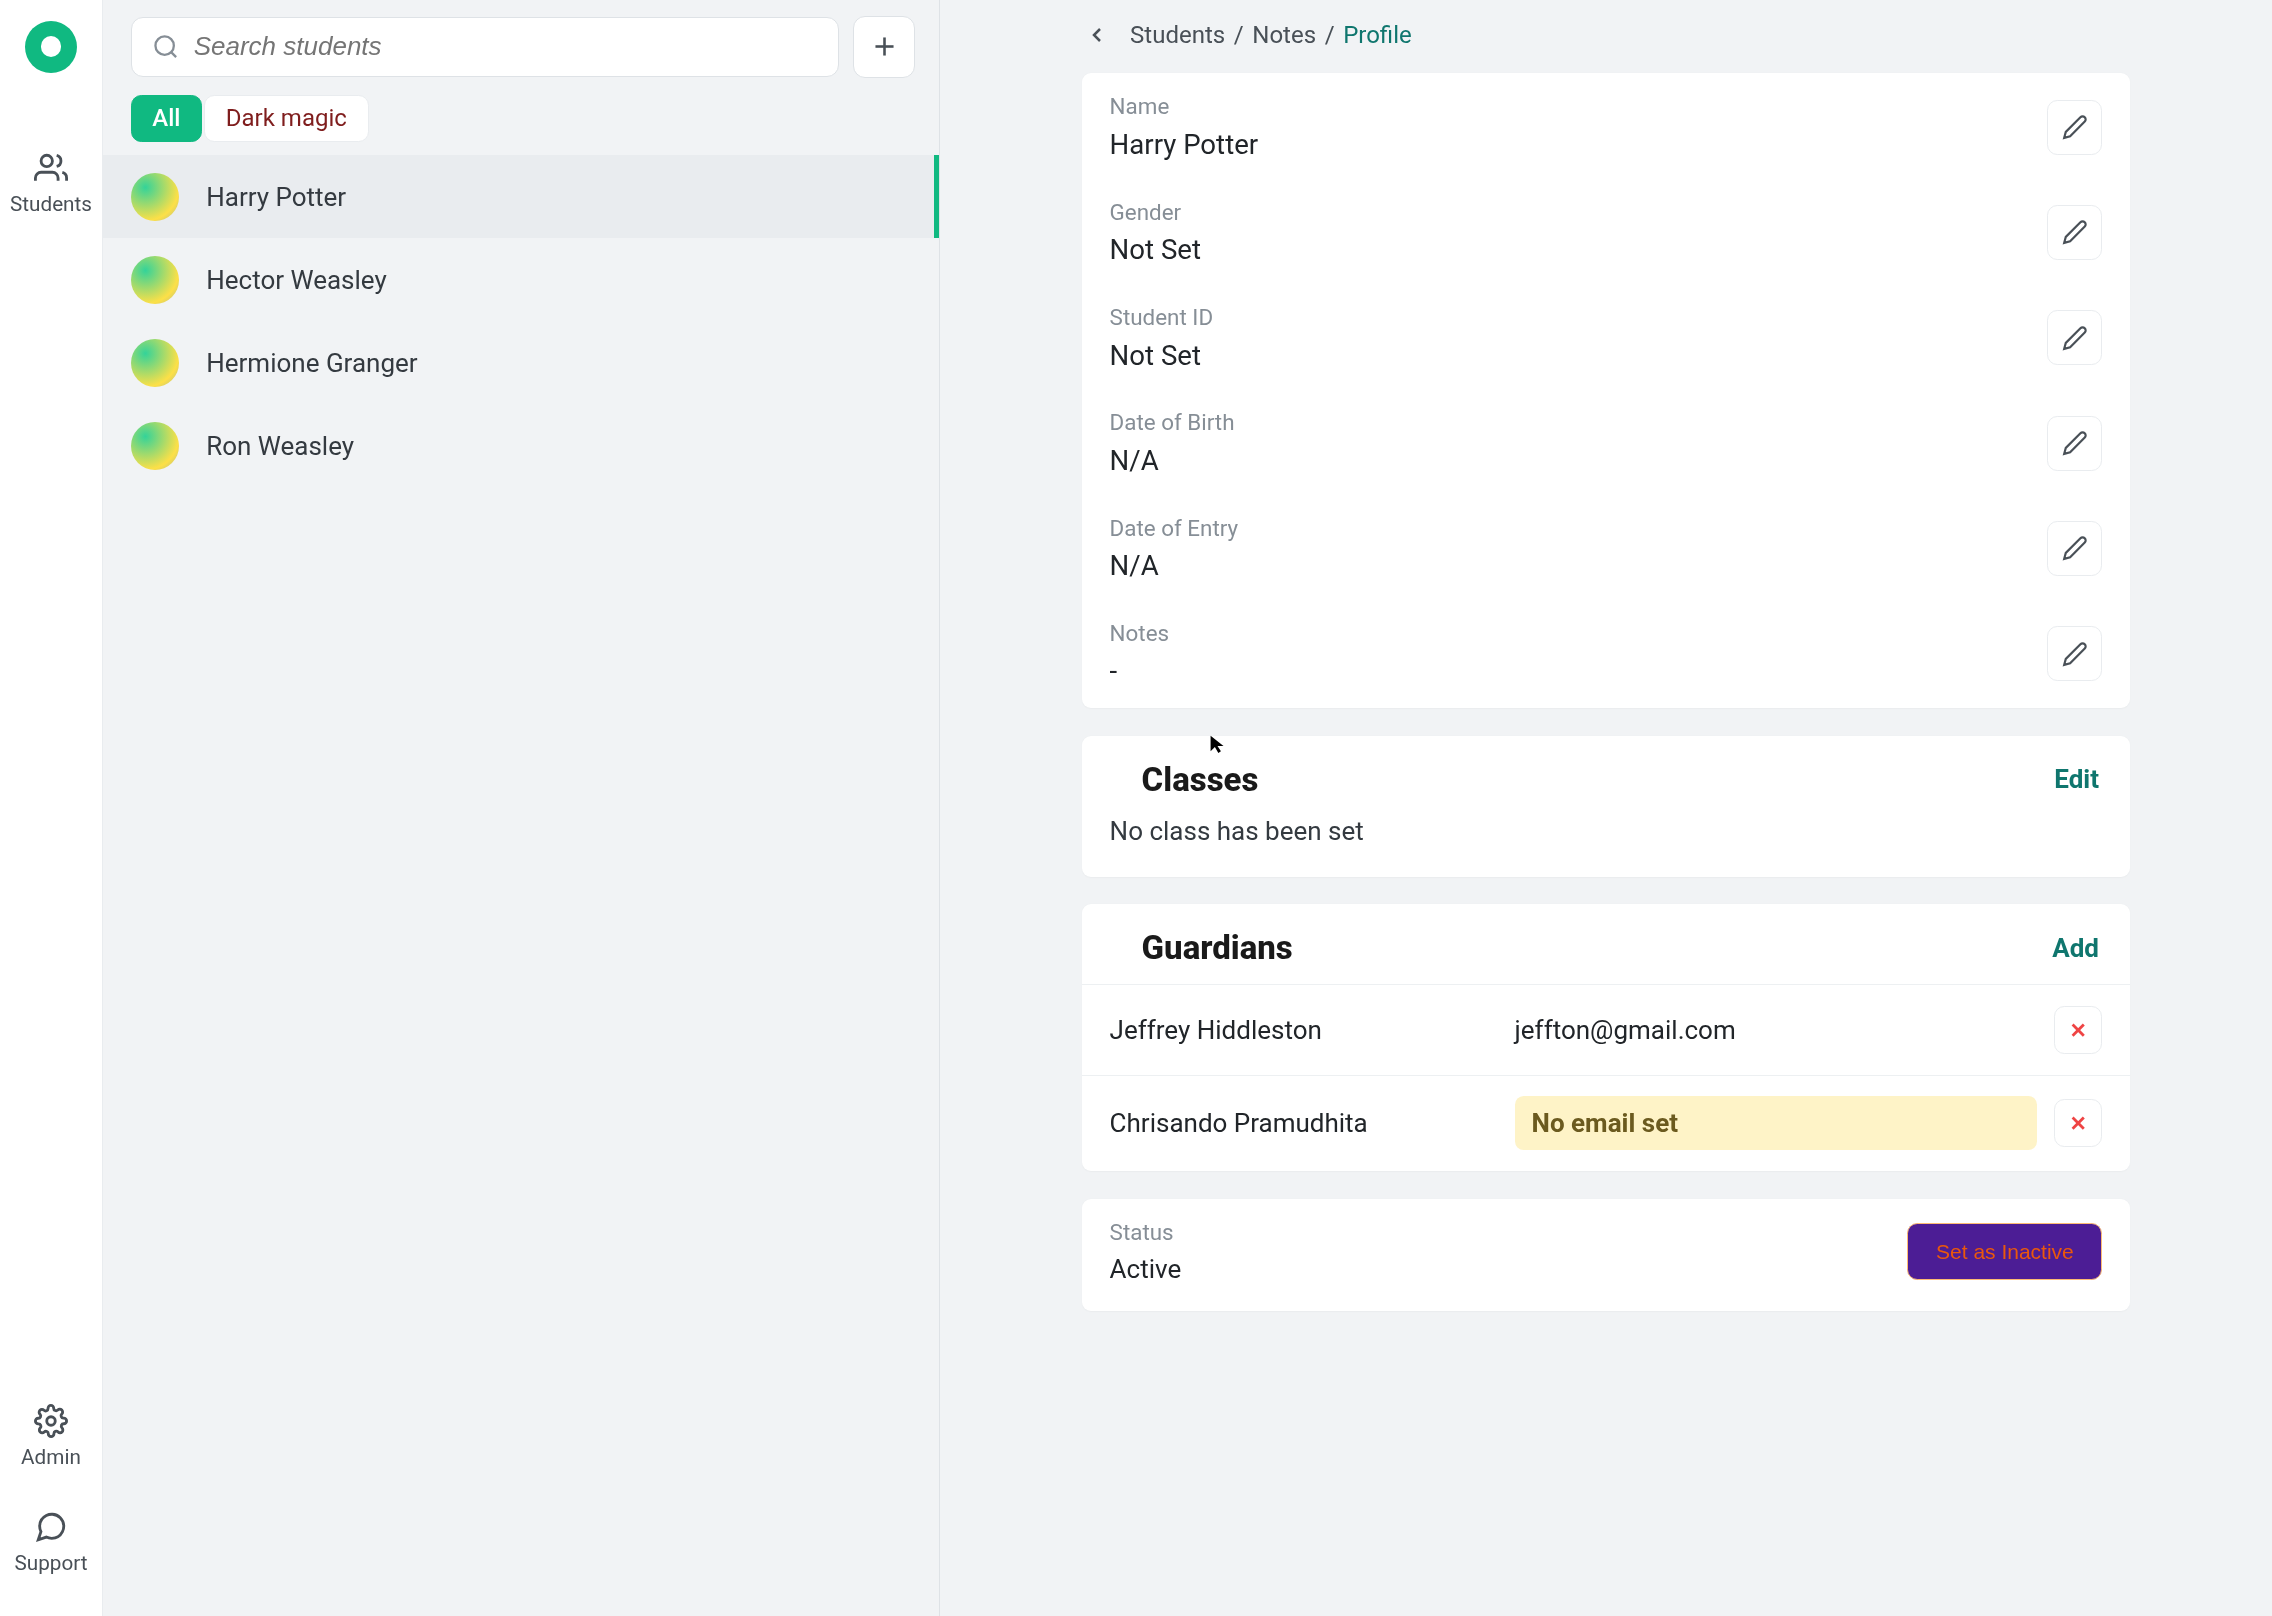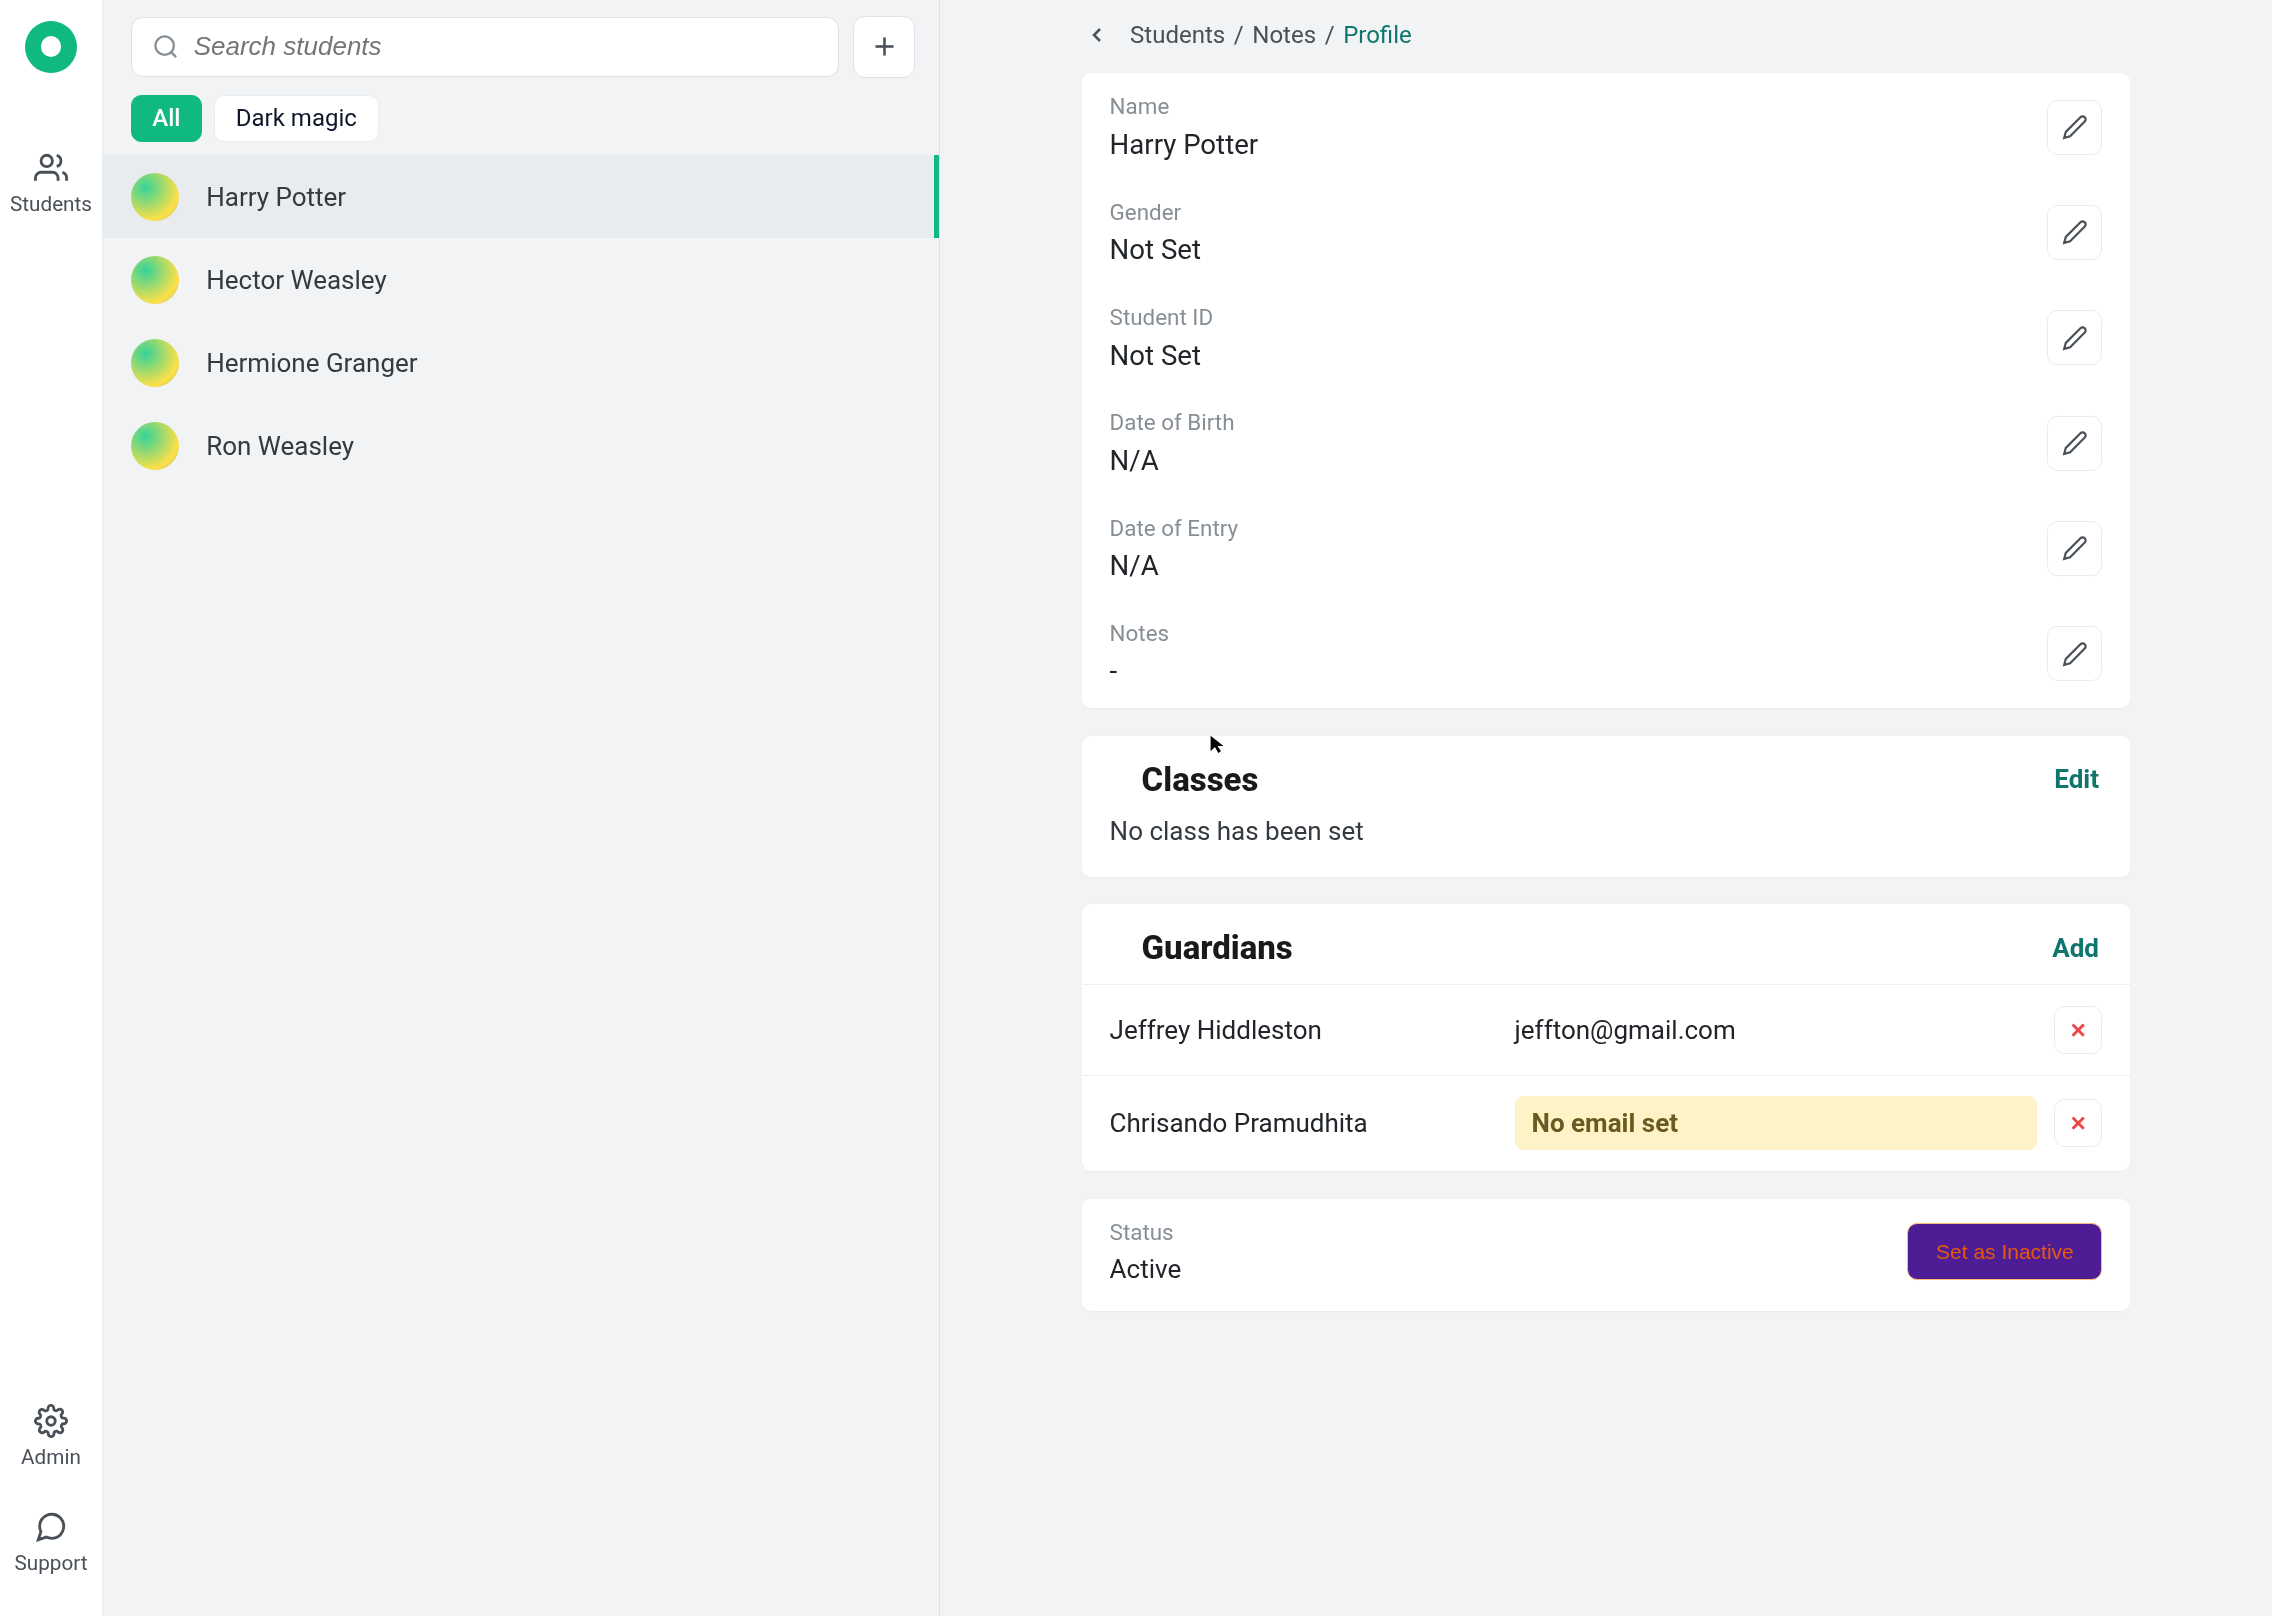"All" .filter-row { gap: 12px -> 2px }
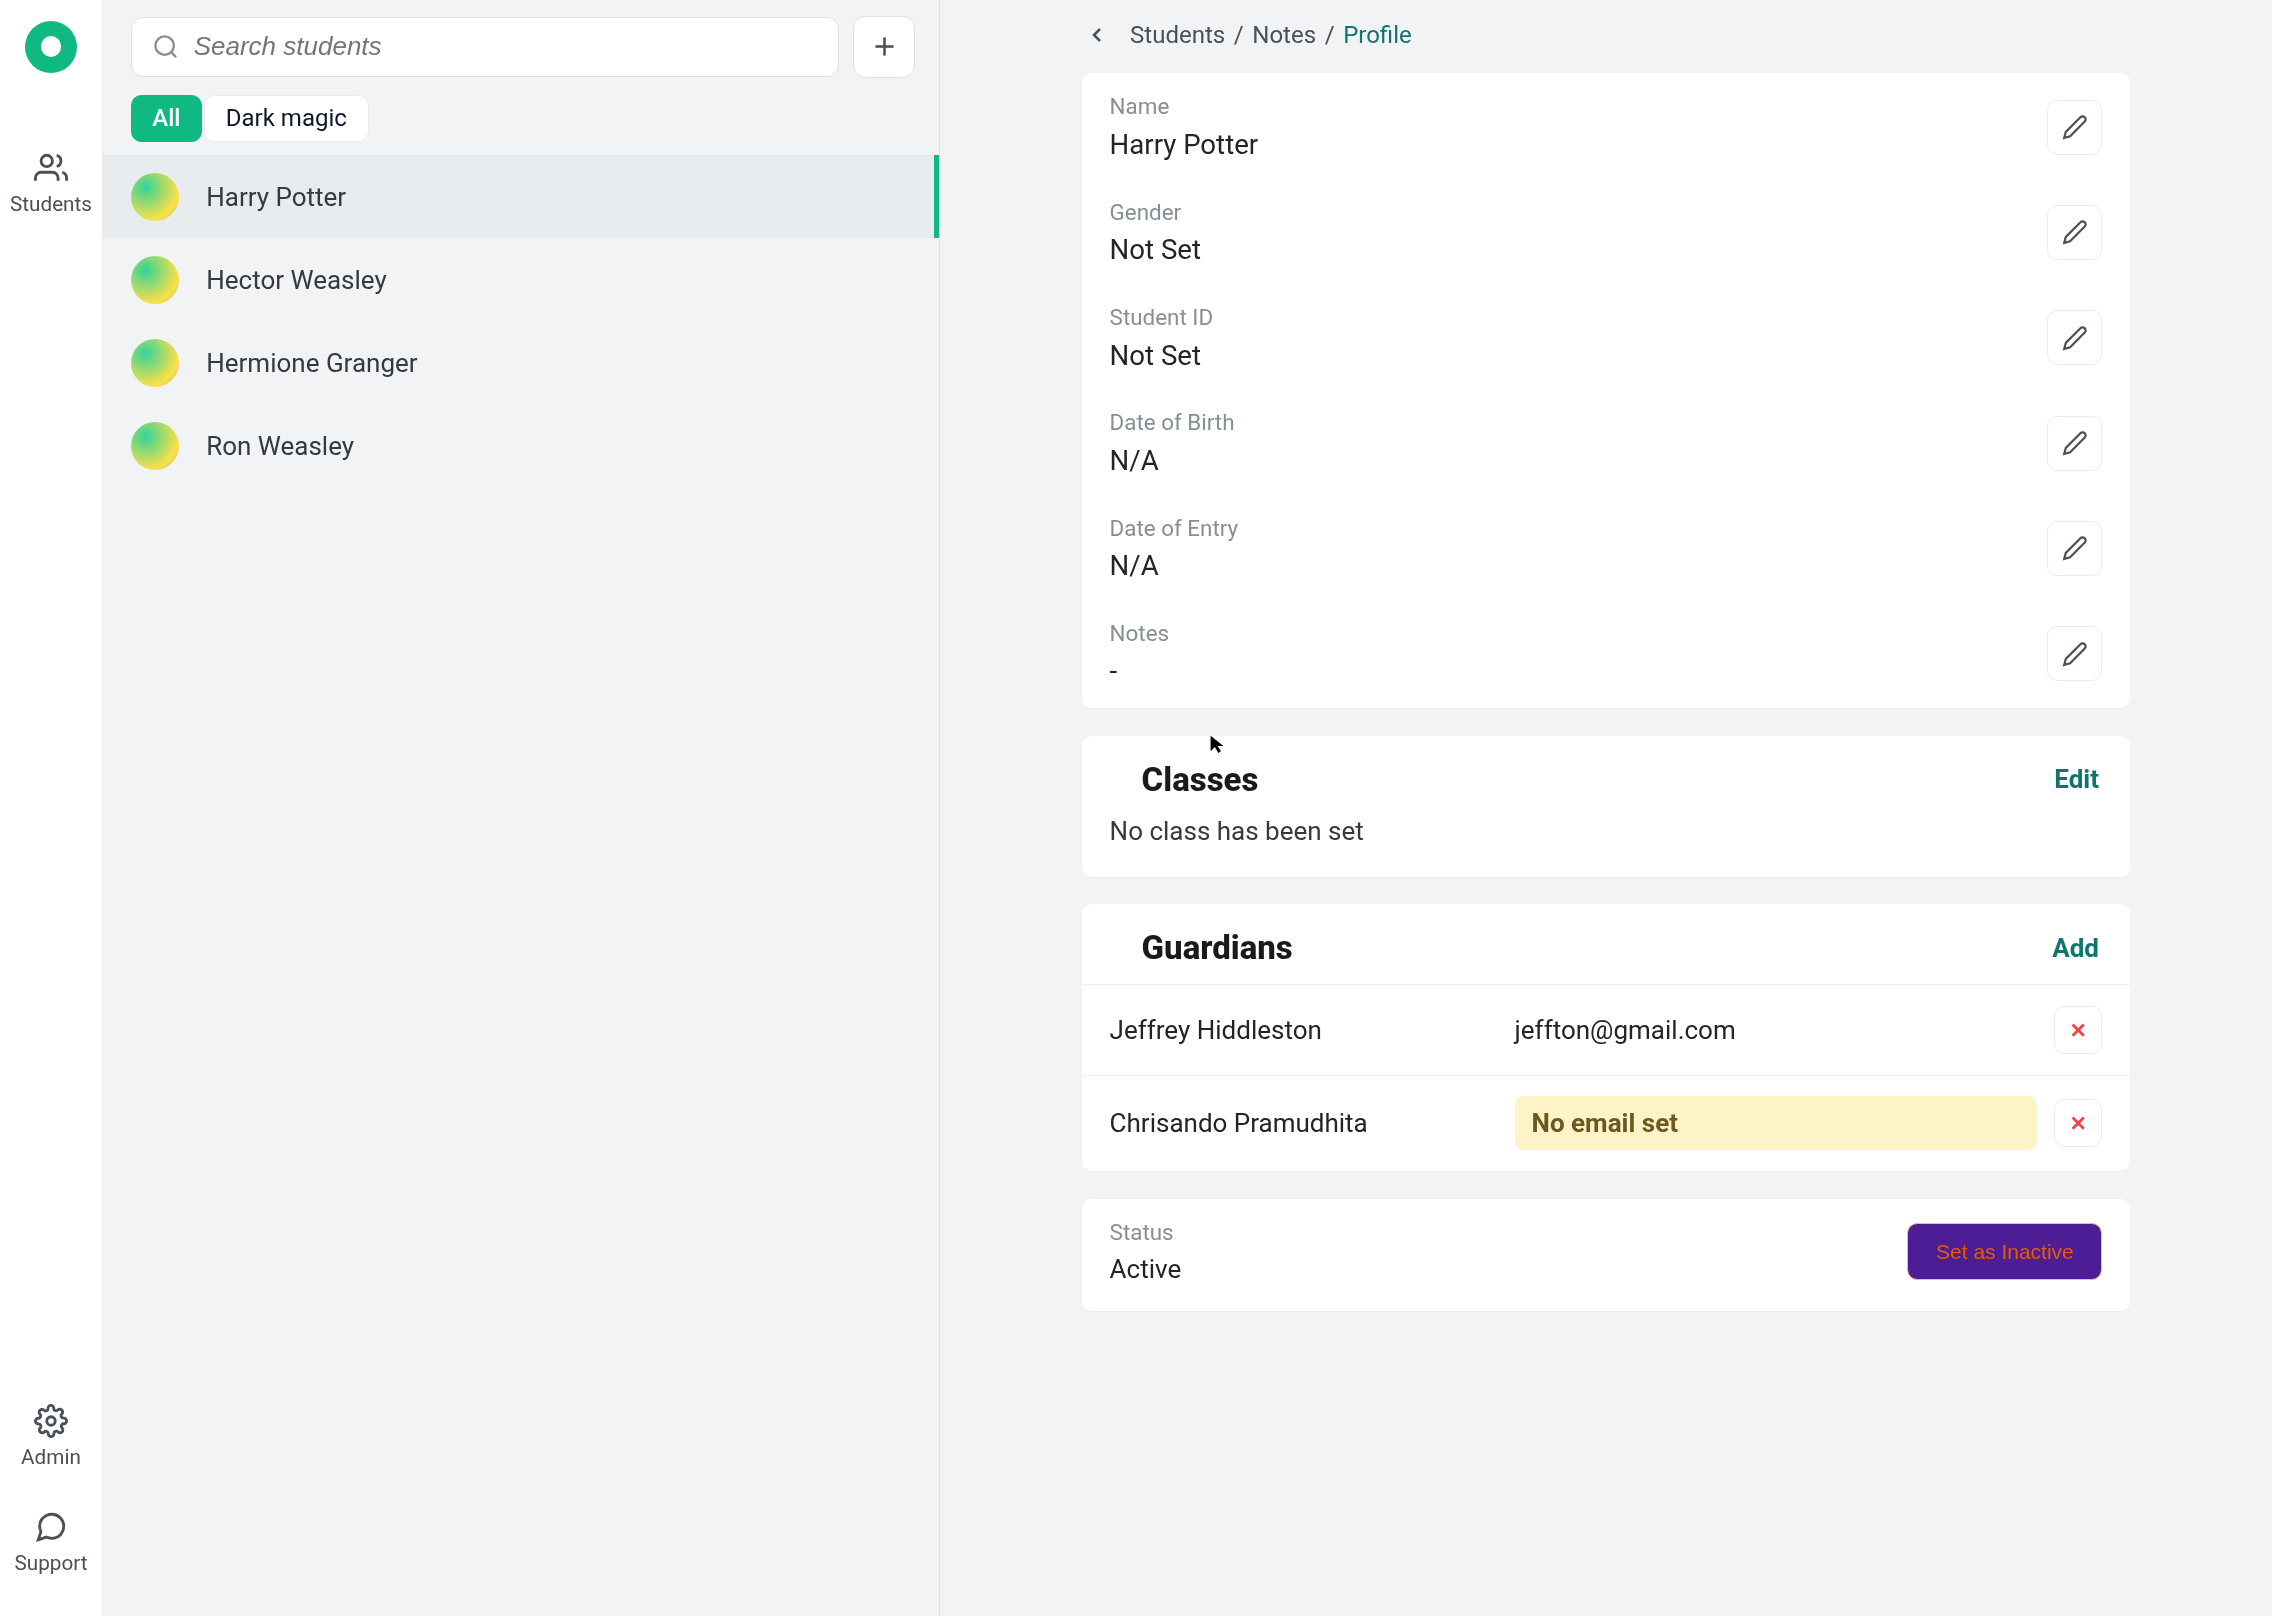"Dark magic" .chip { color: #0f172a -> #7f1d1d }
